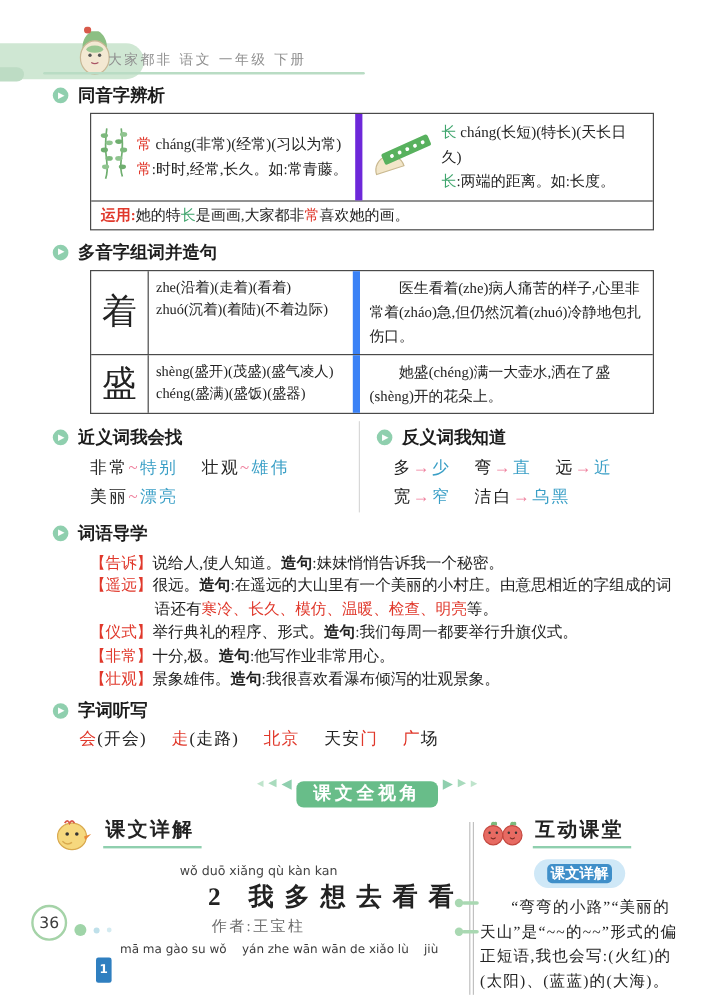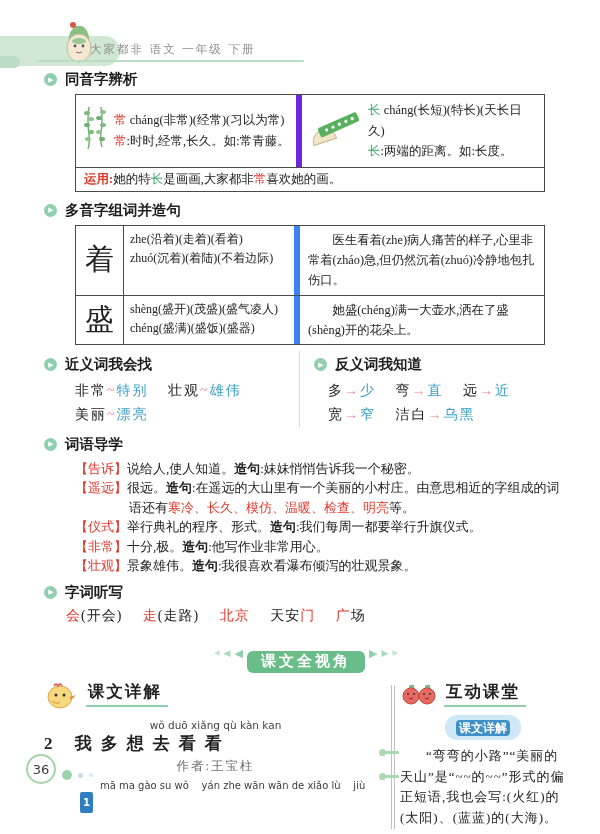"2 我多想去看看" .lesson-title { font-size: 17px -> 21px; text-align: left -> right }
